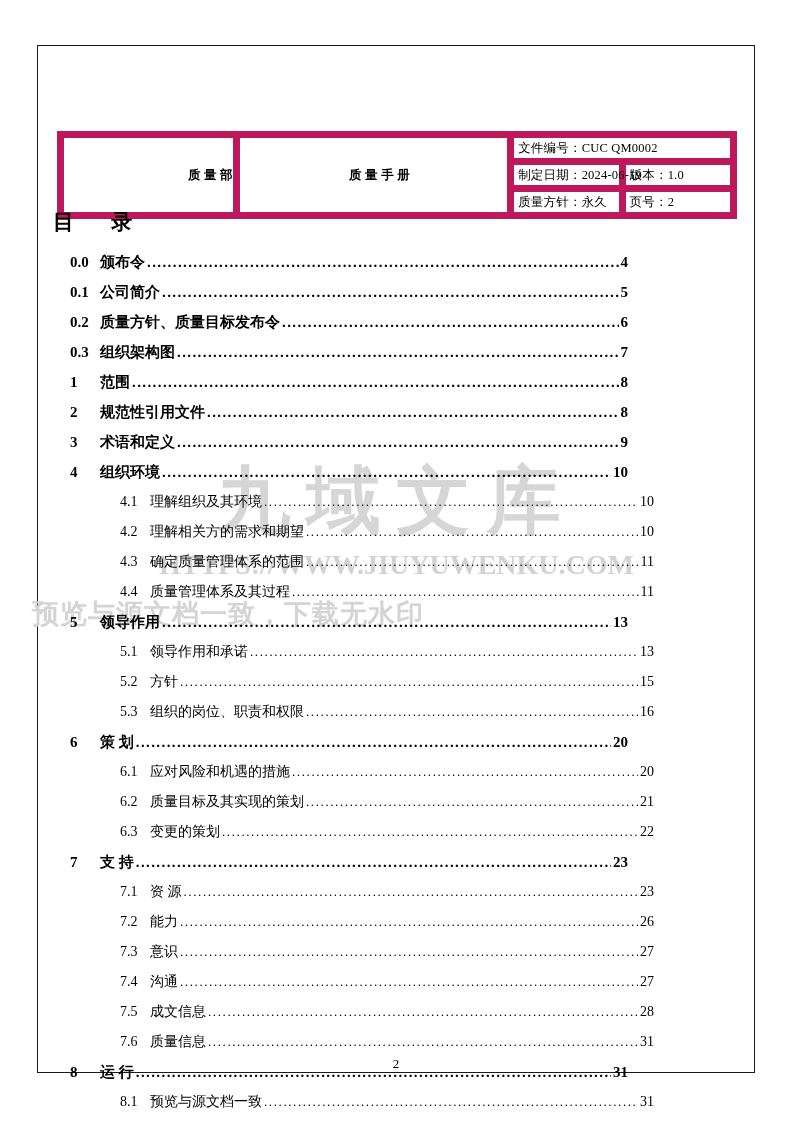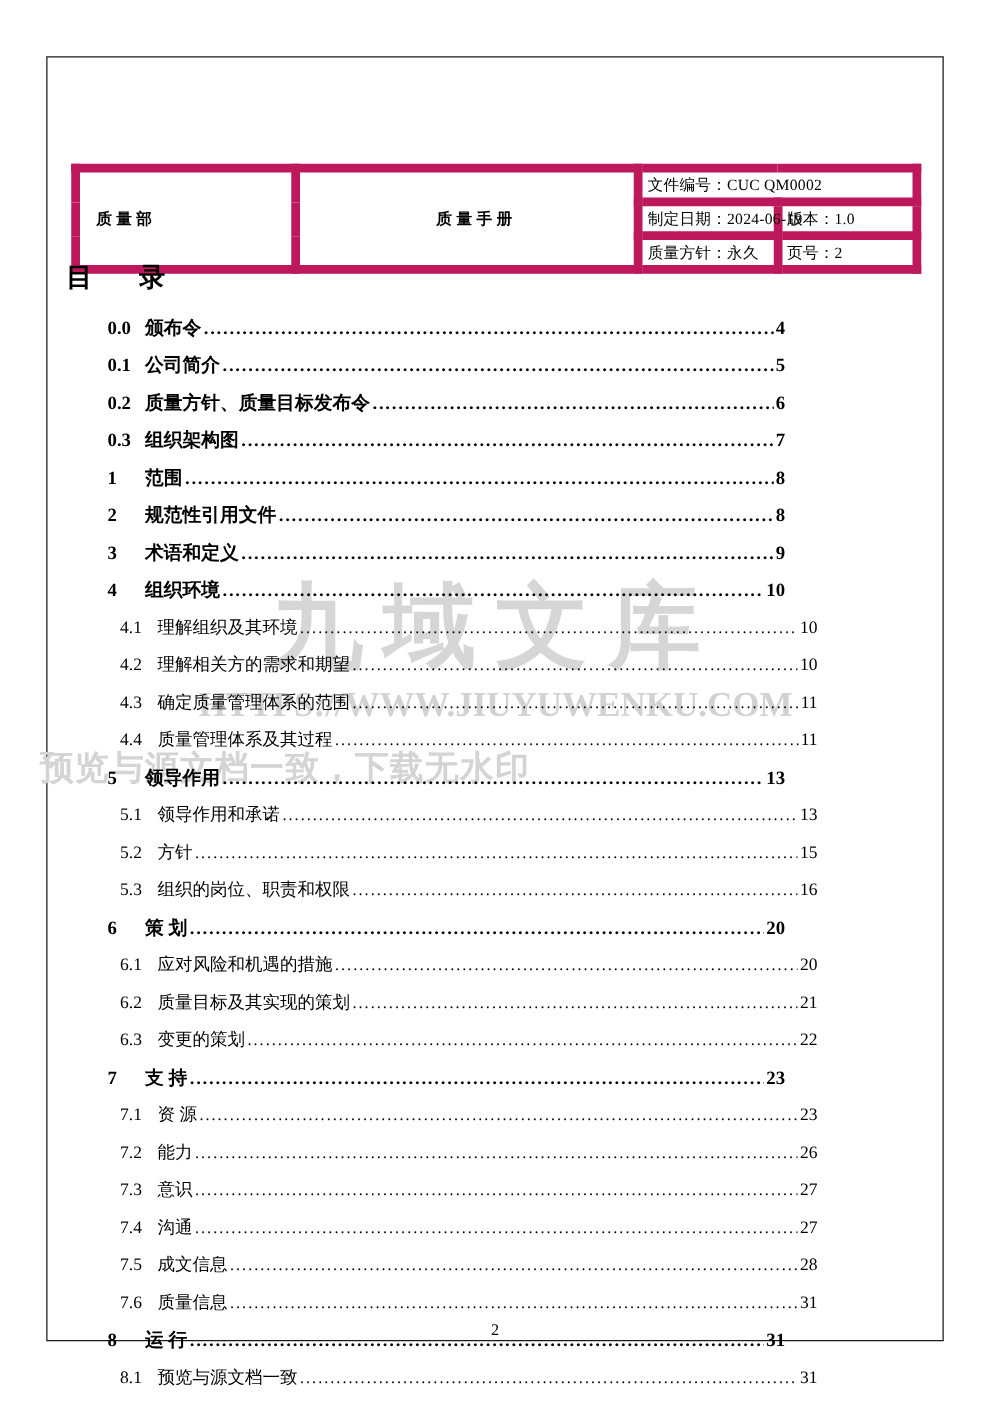"质 量 部" .cell-dept { text-align: left -> right }
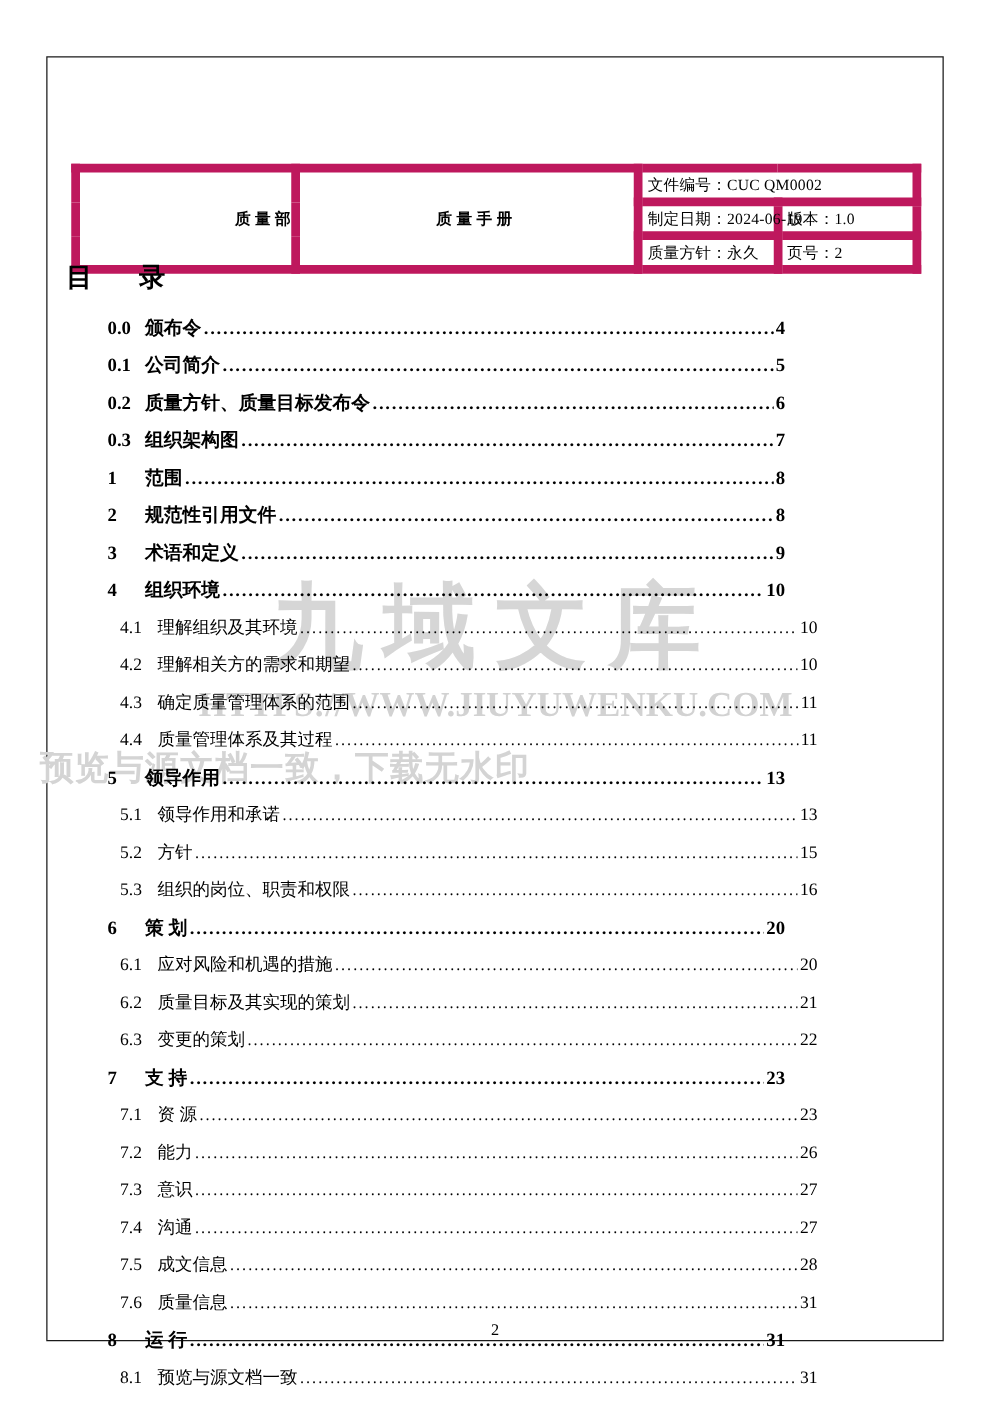"0.0" .lvl1 .toc-num { margin-left: 16px -> none }
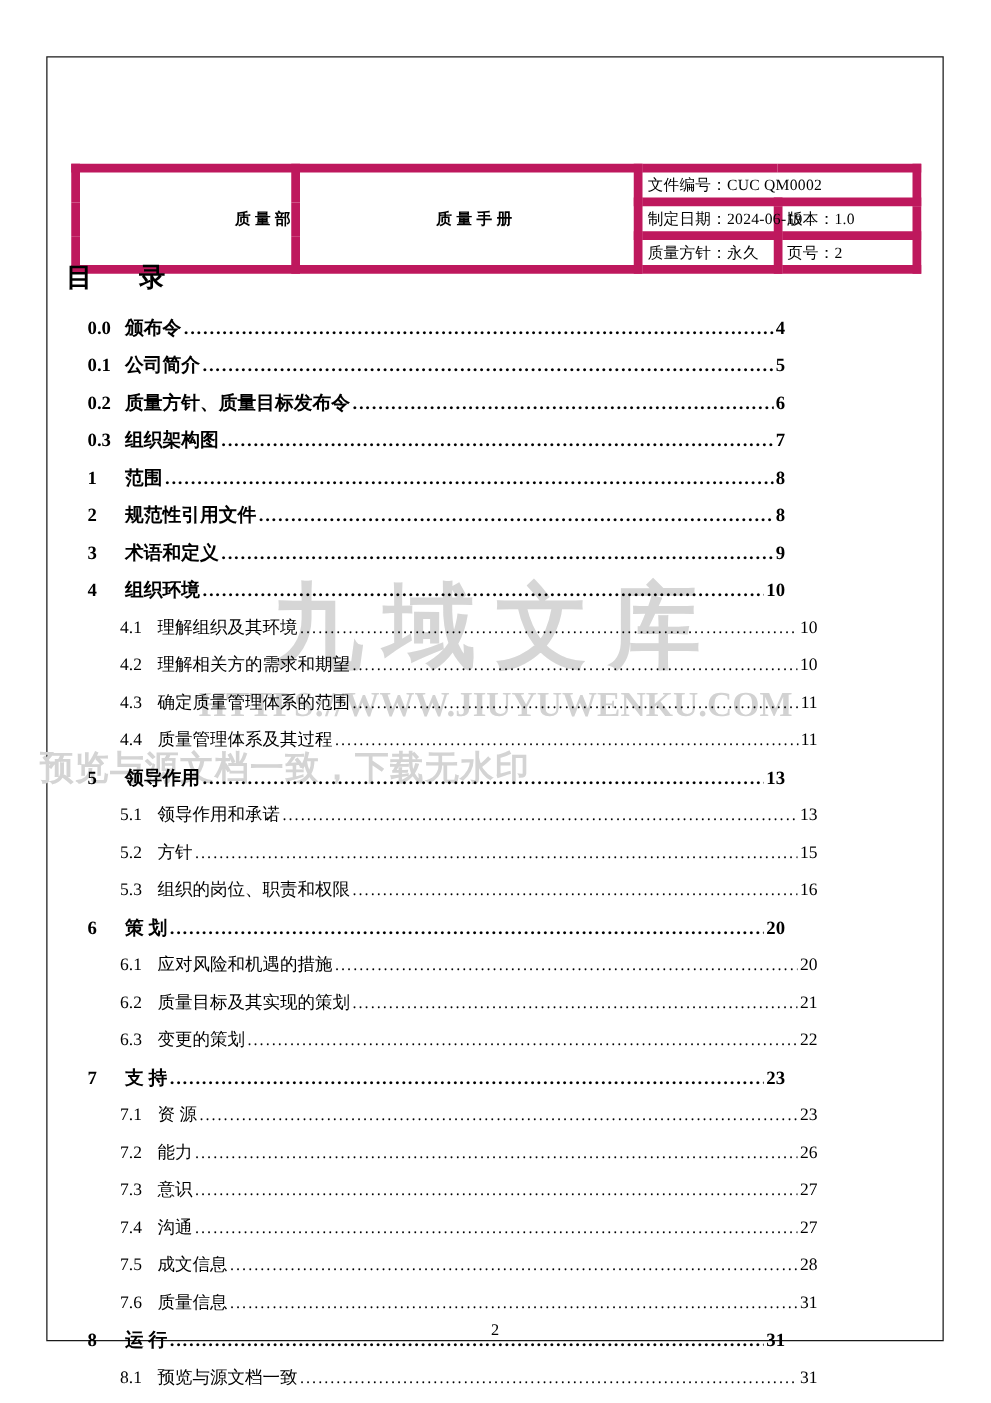"4.1" .lvl2 .toc-num { margin-left: none -> 24px }
